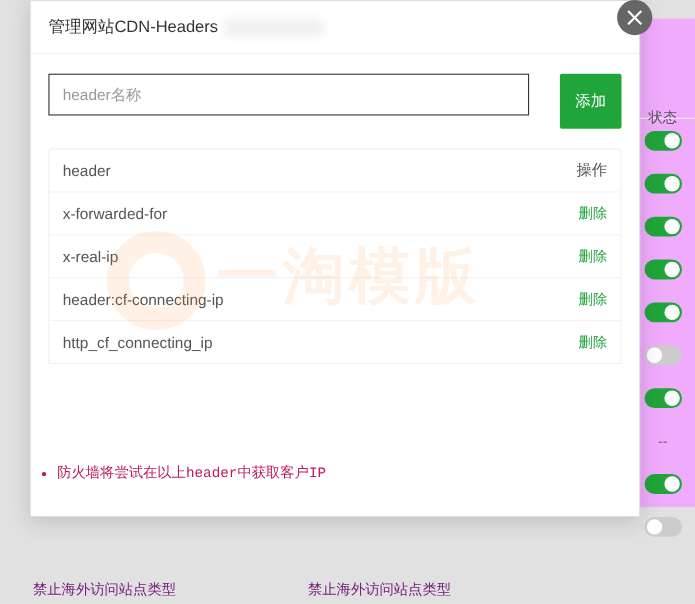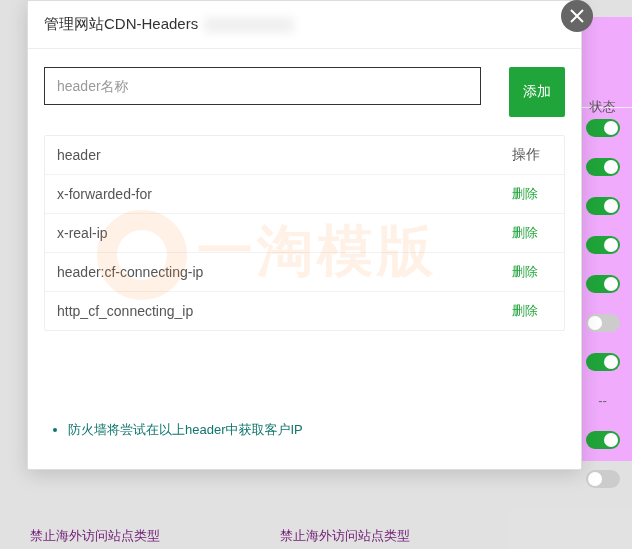"操作" .tcol-op { text-align: left -> right }
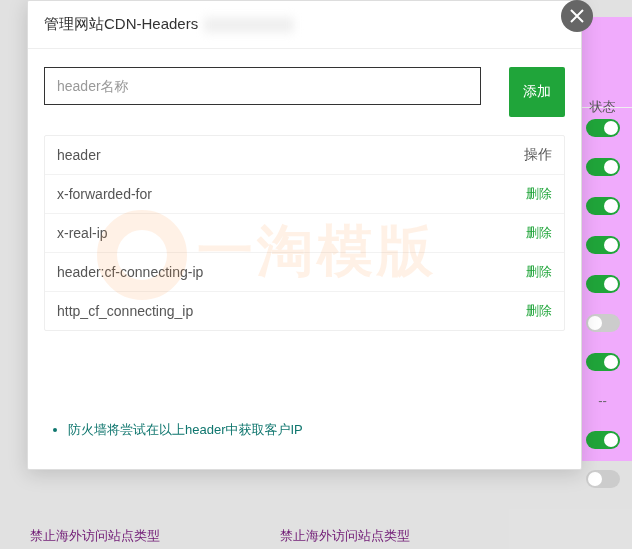"防火墙将尝试在以上header中获取客户IP" .note li { color: #0f766e -> #be185d; font-family: none -> Liberation Mono, monospace; margin-left: 16px -> 0 }
